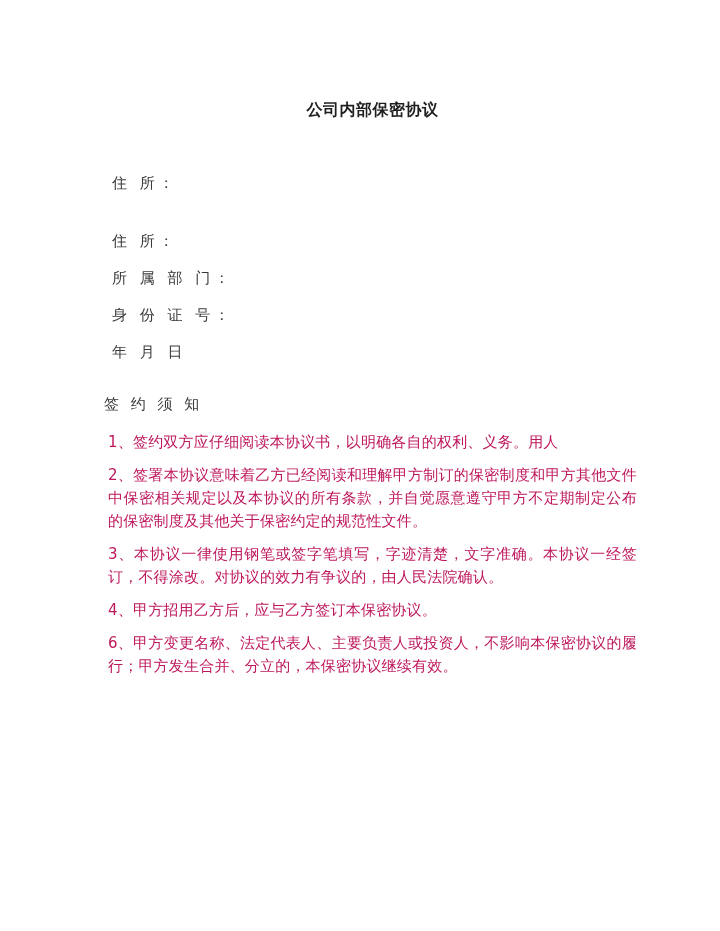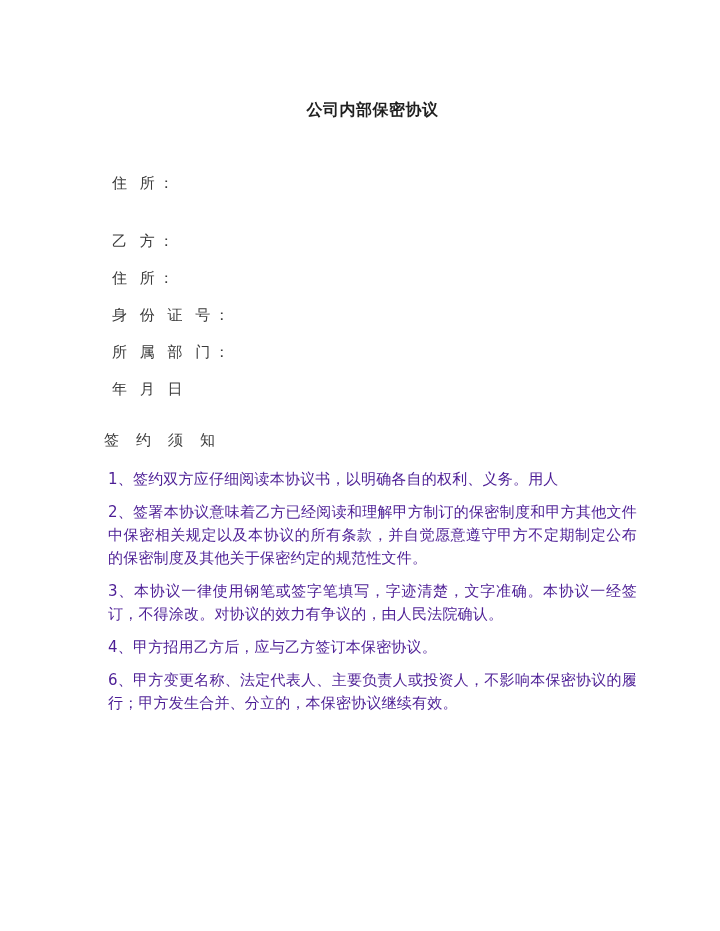"乙 方：" div.field-line { html: <div>乙 方：</div> -> none }
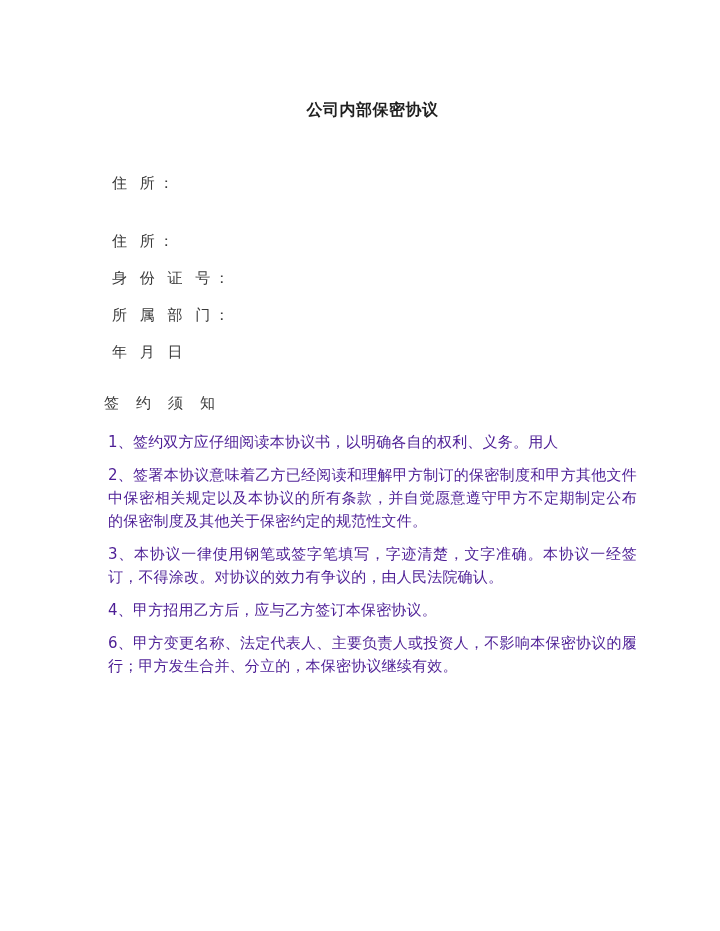"身 份 证 号：" div.field-line { order: before "所 属 部 门：" -> after "所 属 部 门：" }
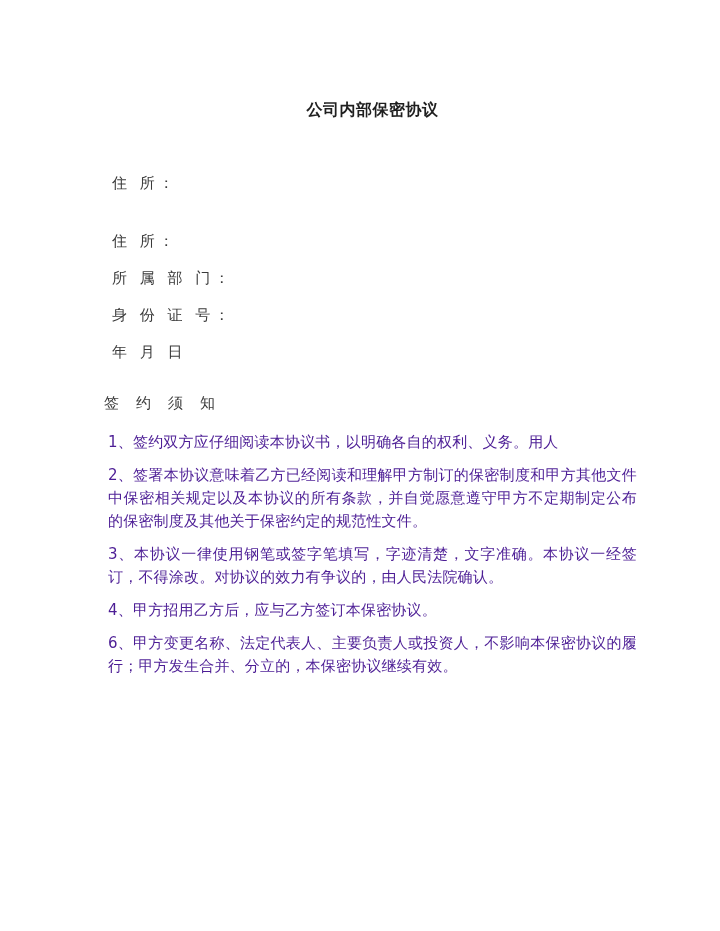"签 约 须 知" .notice-heading { font-family: Liberation Mono, monospace -> Liberation Serif, serif }
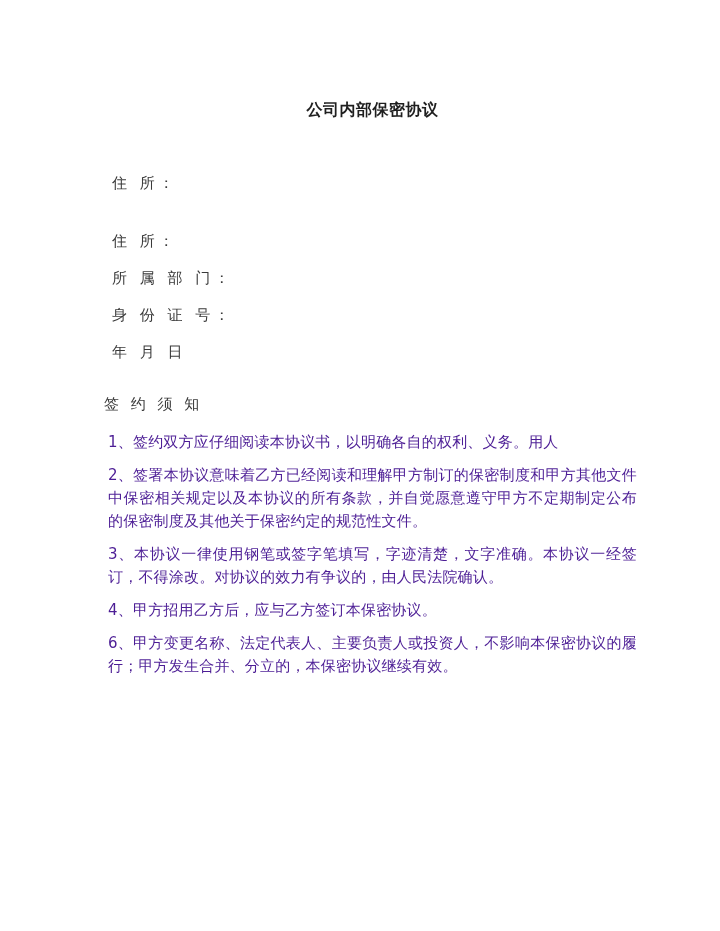"1、签约双方应仔细阅读本协议书，以明确各自的权利、义务。用人" .notice-body p { color: #4c1d95 -> #be185d }
